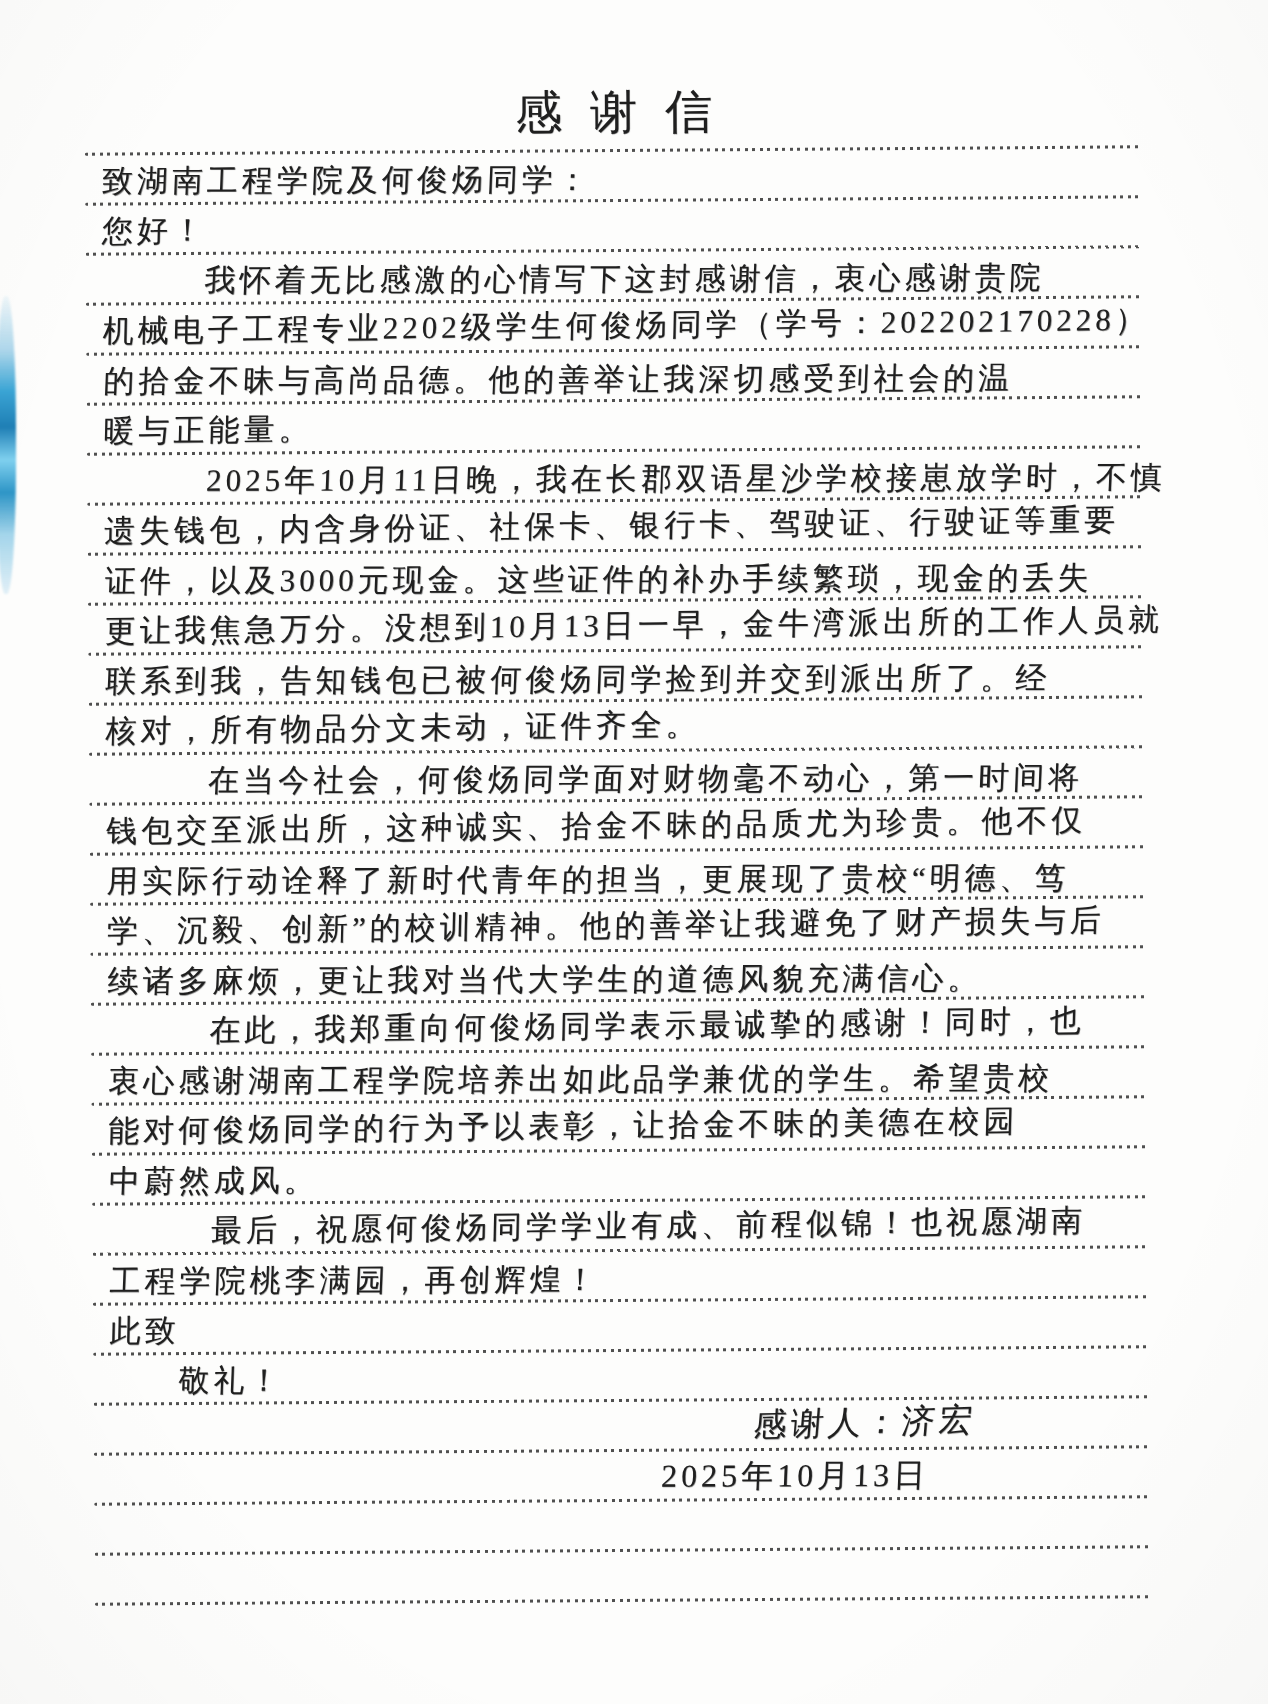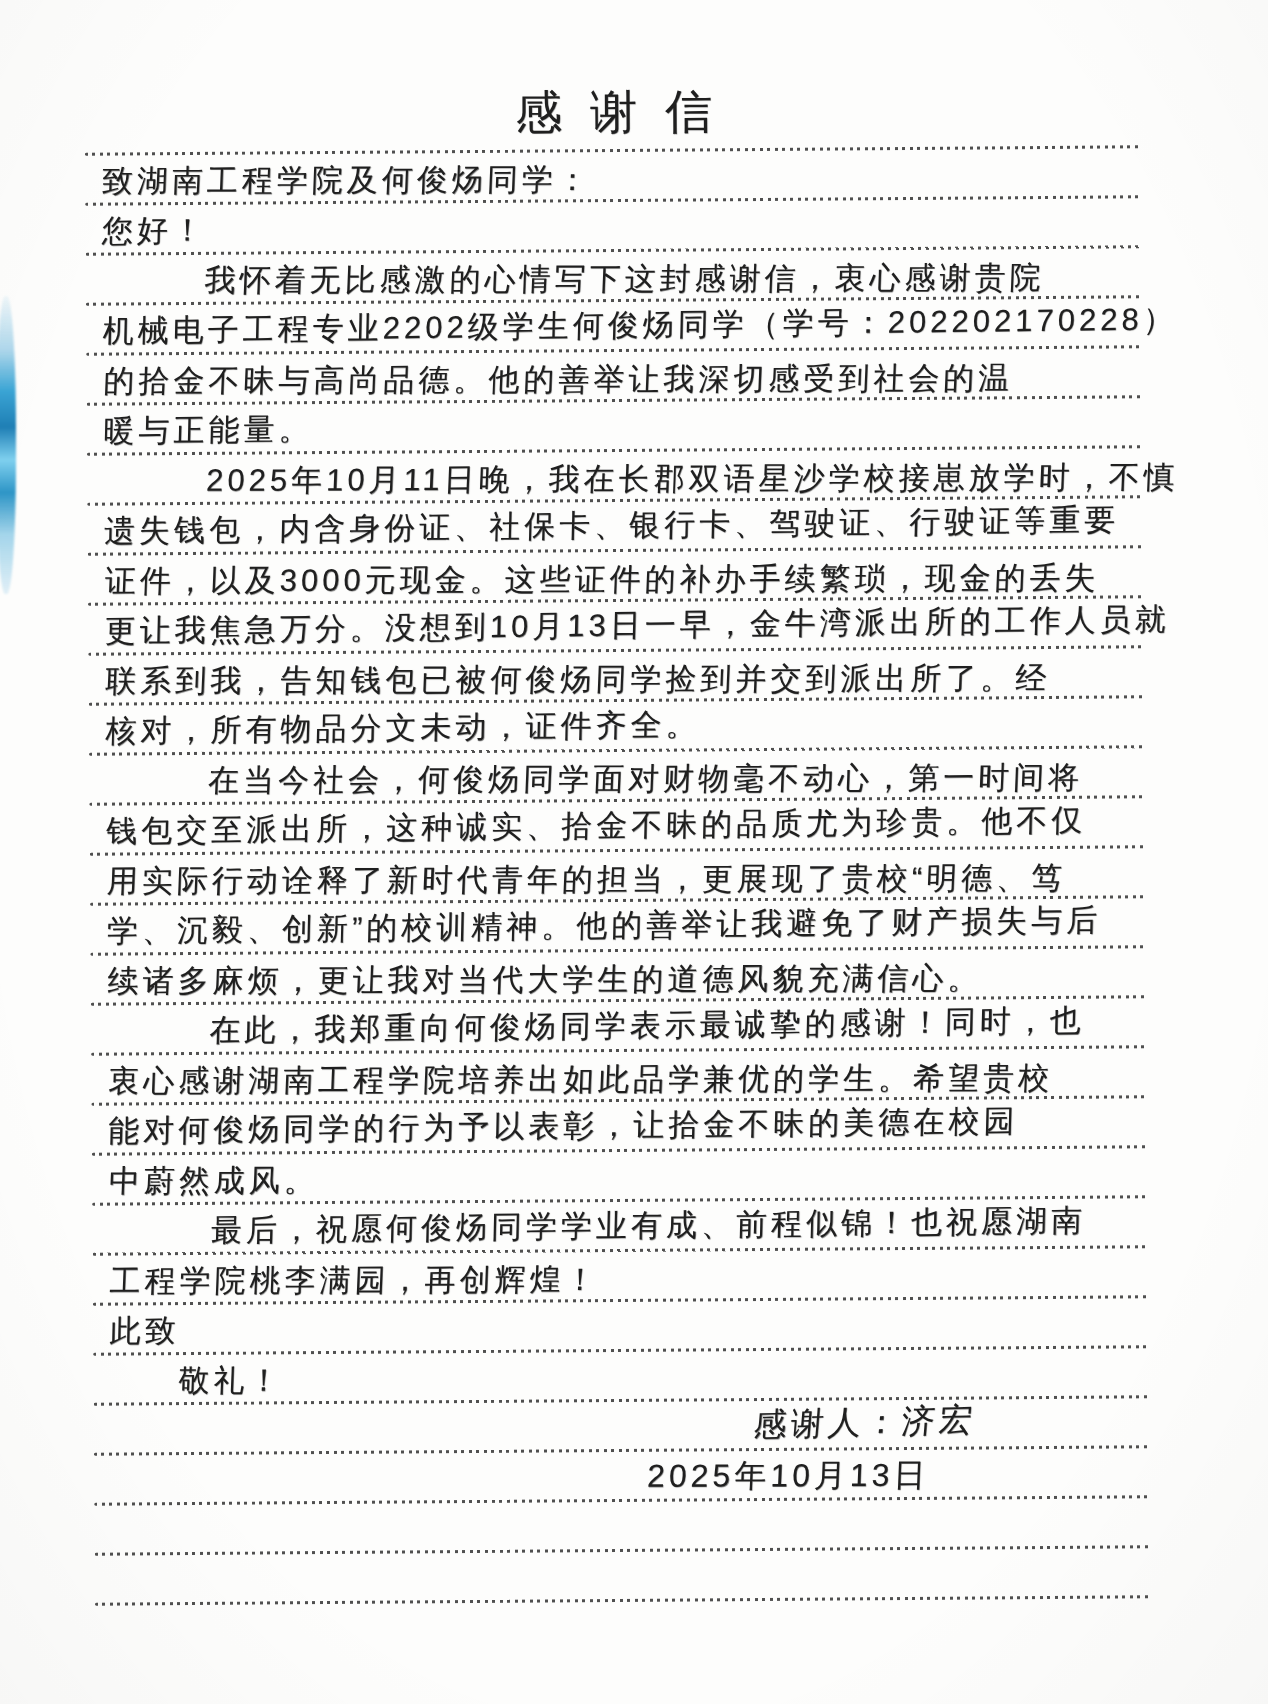"感谢信" .page { font-family: Liberation Sans, sans-serif -> Liberation Serif, serif }
